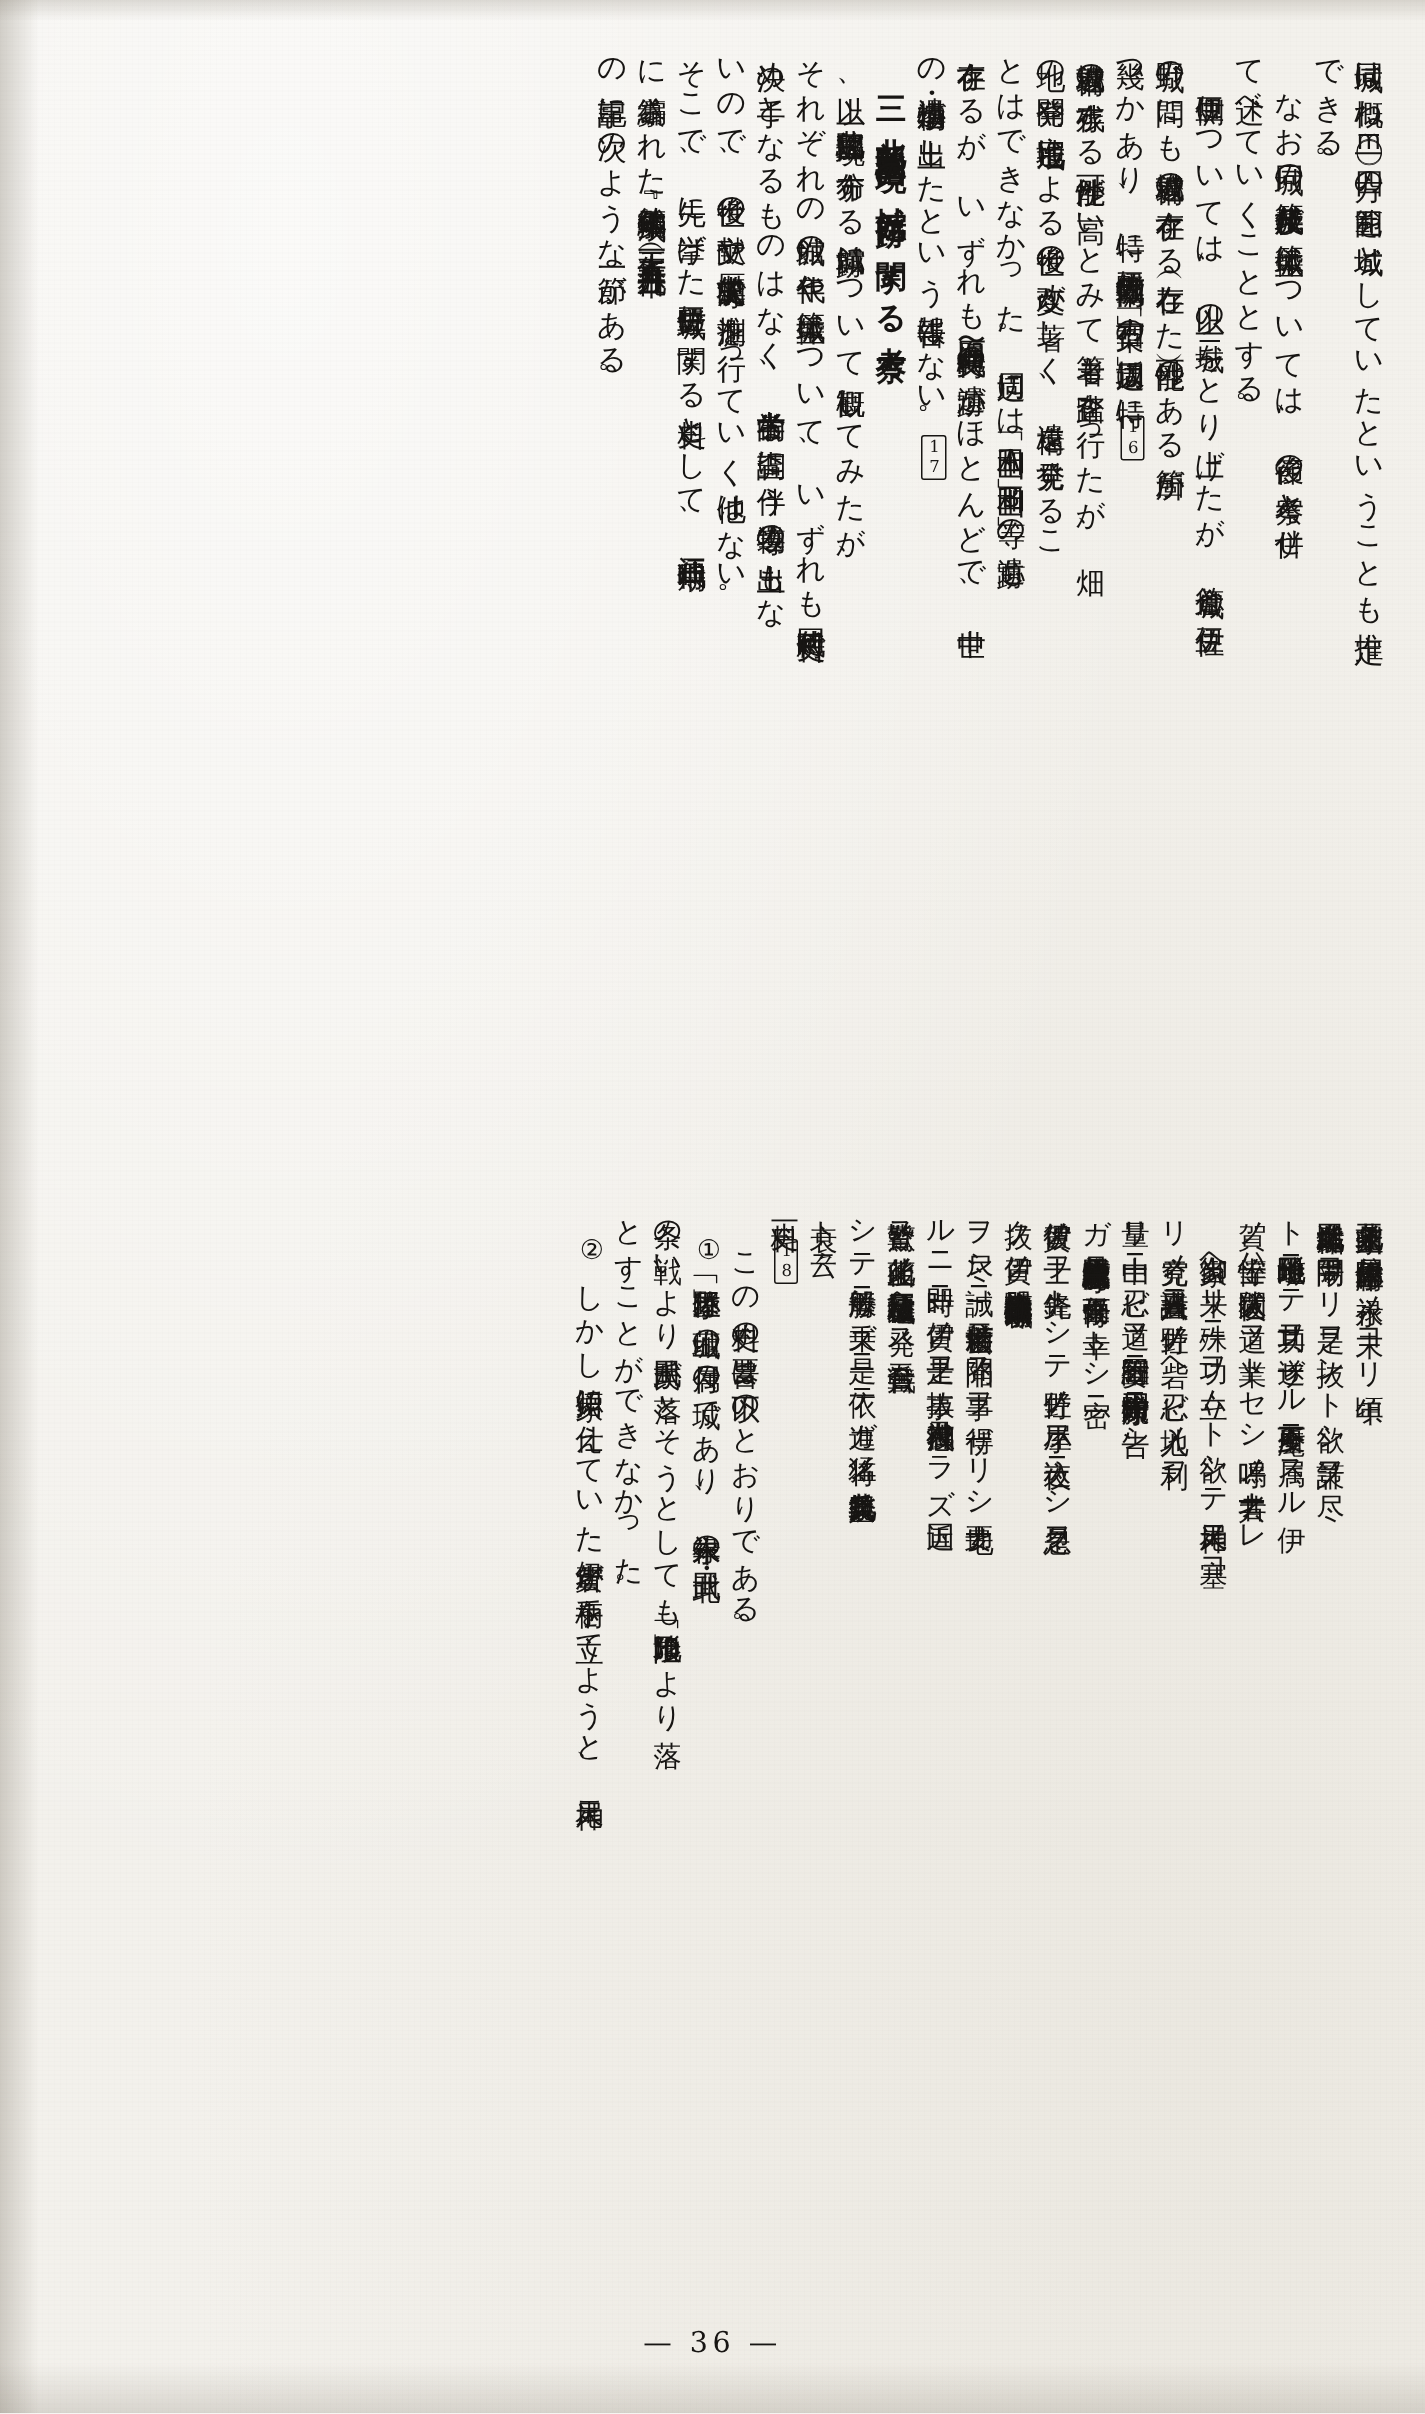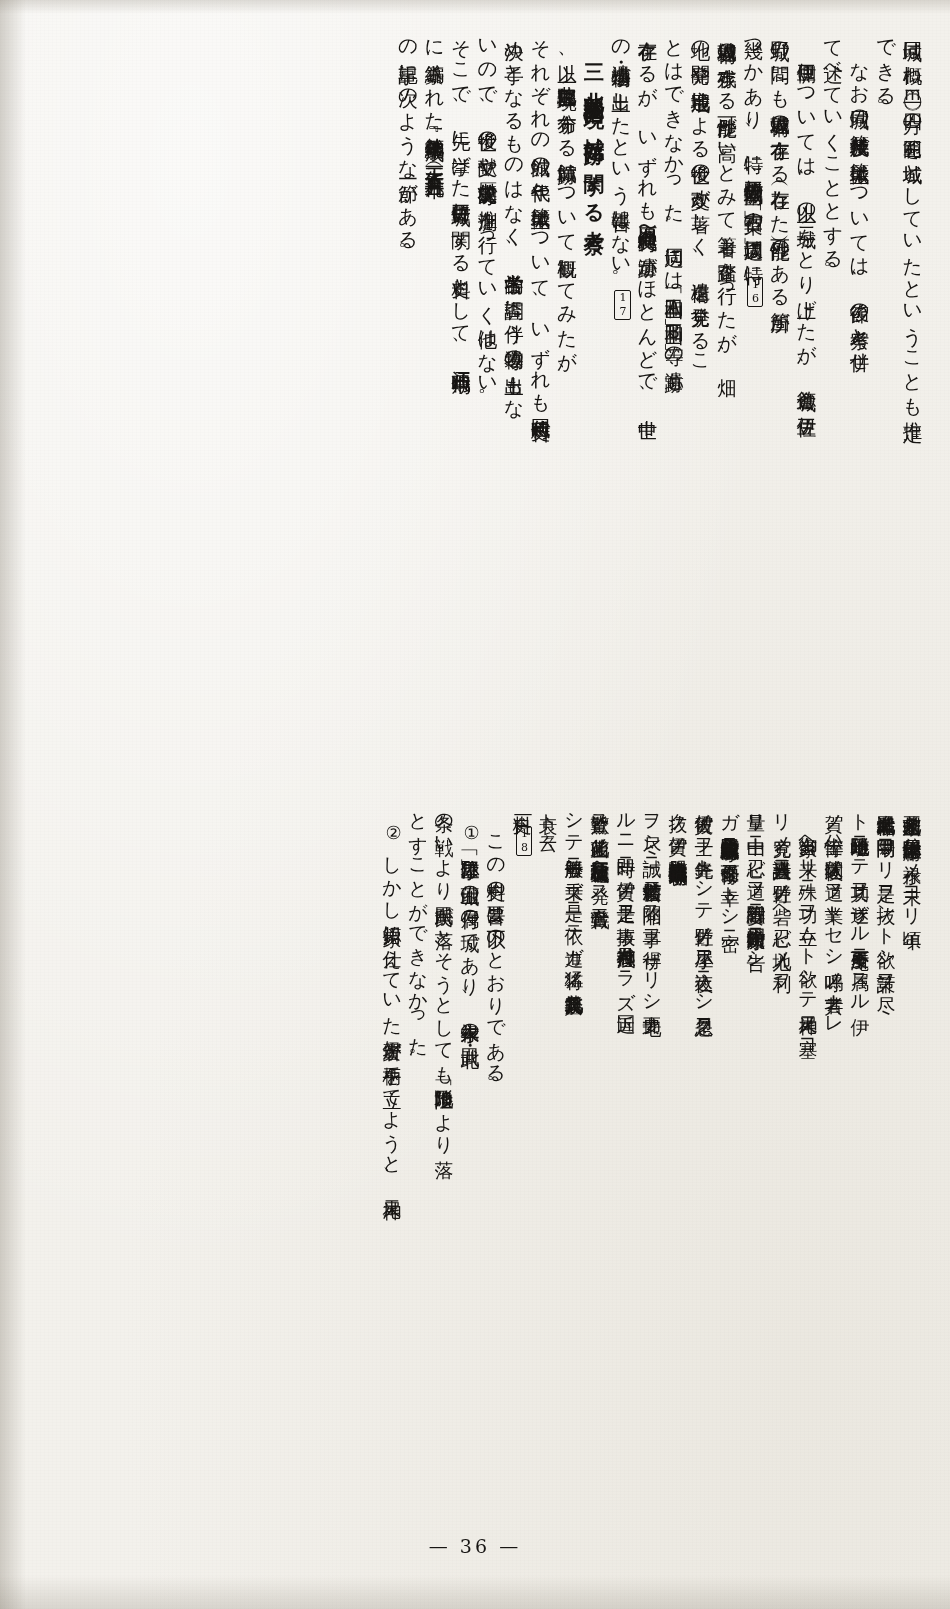"— 36 —" .page-number { bottom: 52px -> 36px }
